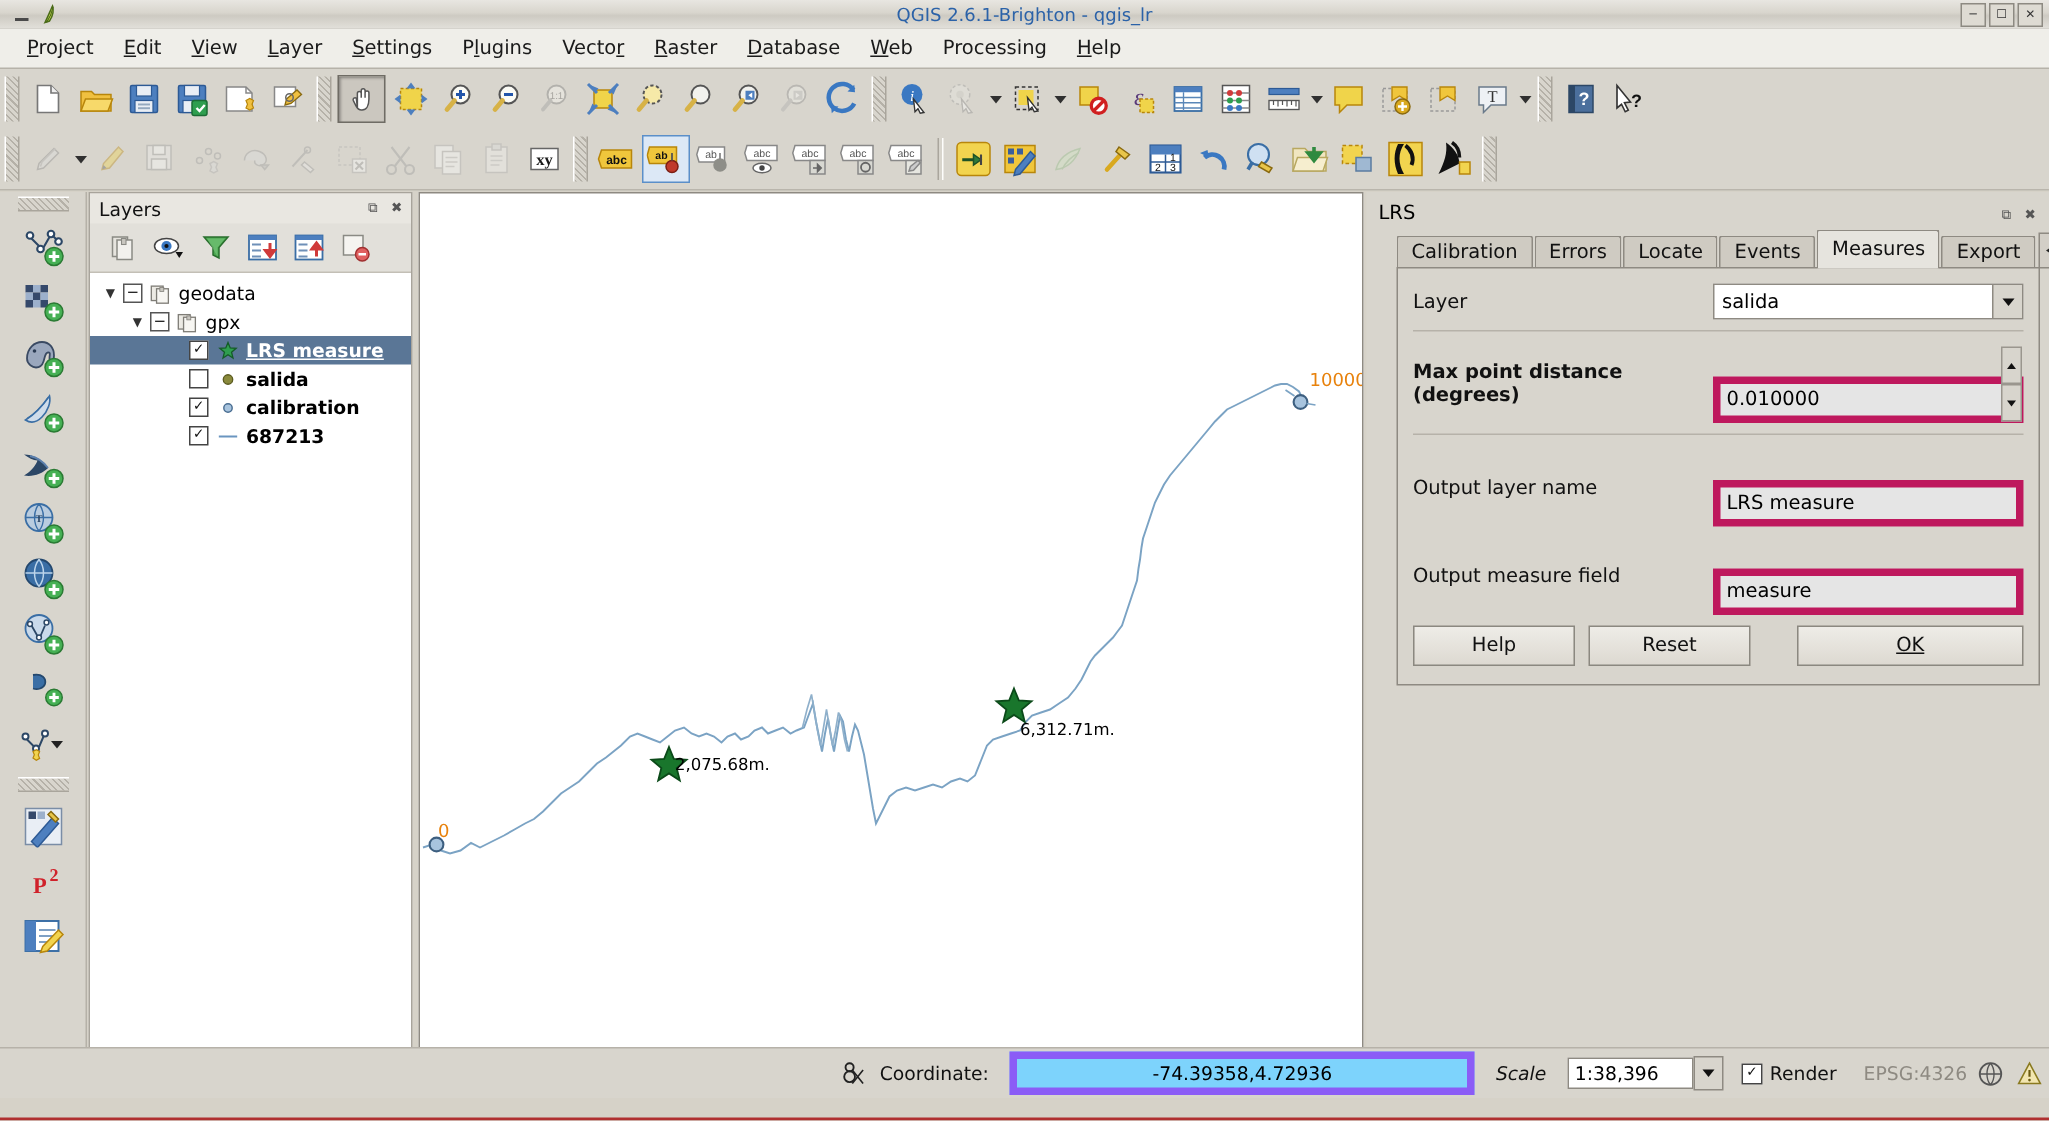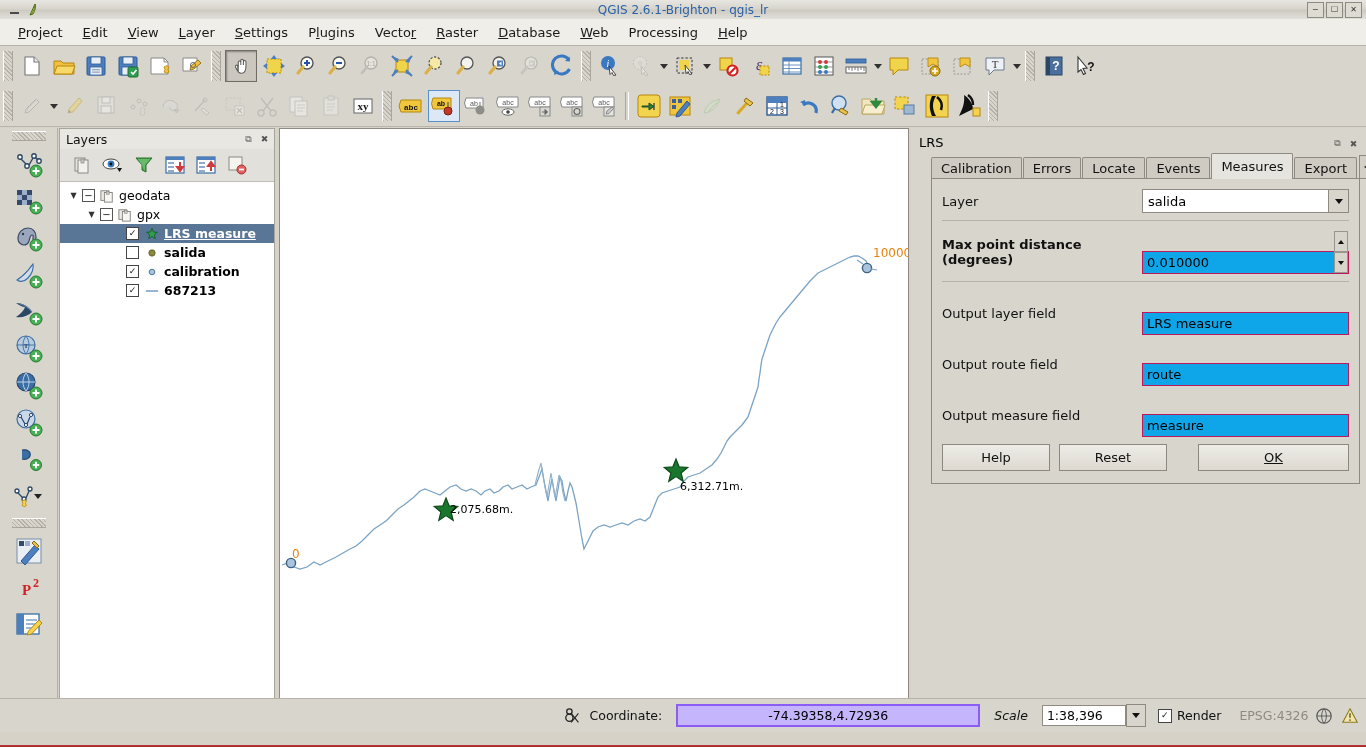"0.010000" .txtin { background: #0ea5e9 -> #e5e5e5; border: 1px solid #be185d -> 5px solid #be185d }
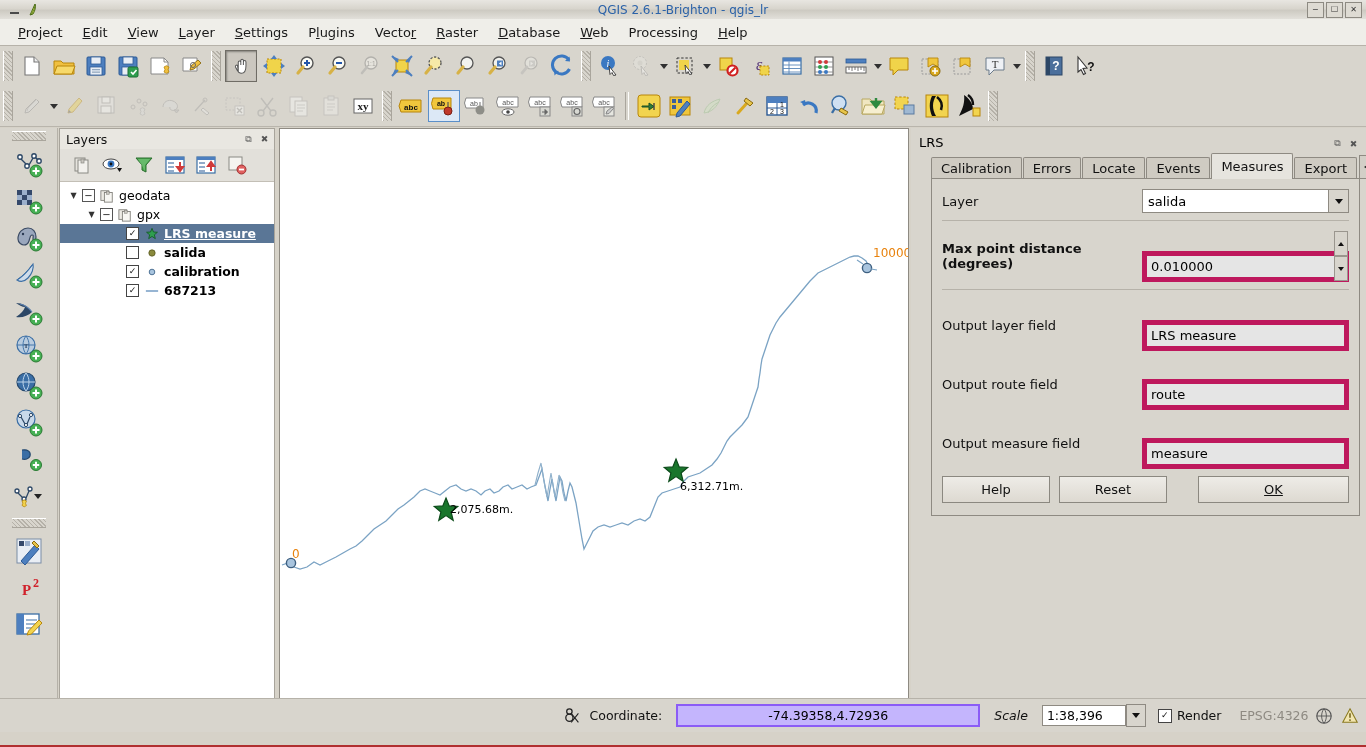"Output layer field" div.frm-label { text: field -> name }
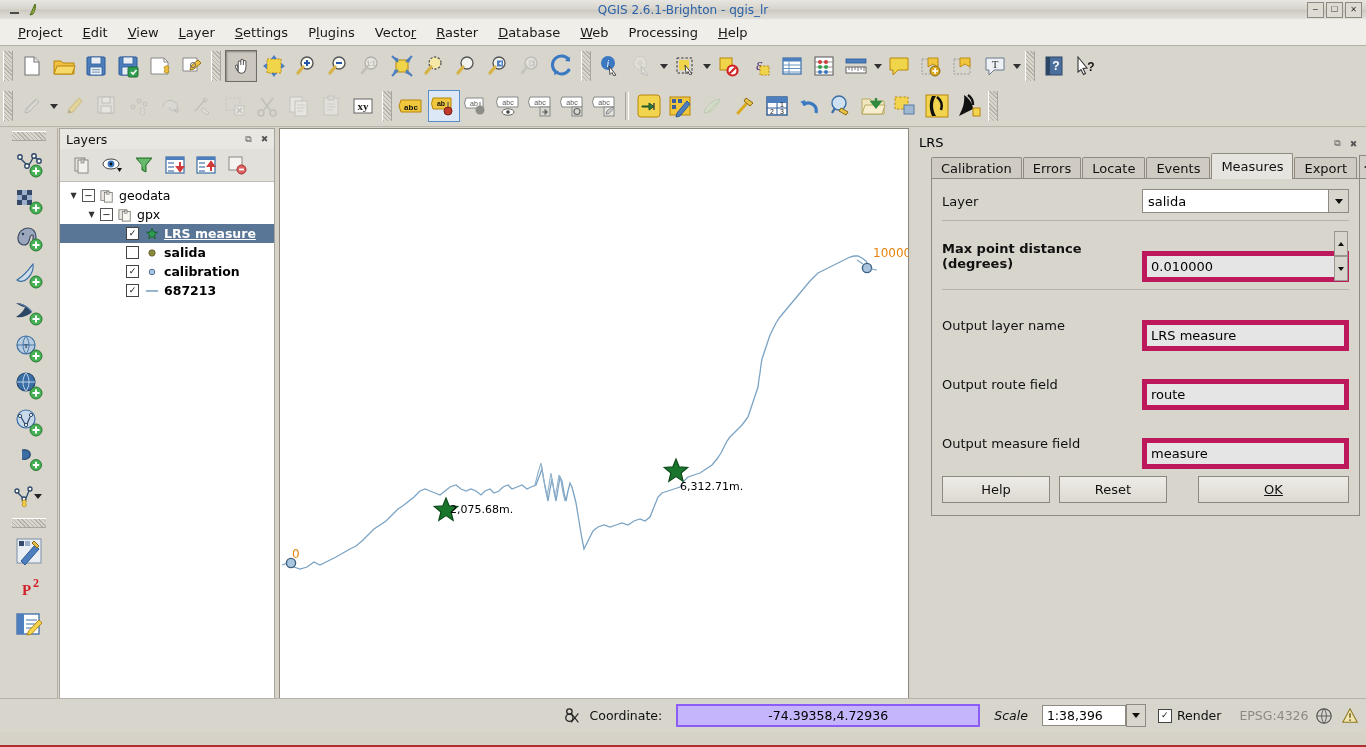"Output route field" div.frm-row { html: <div> <div>Output route field</div> <div>route</div> </div> -> none }
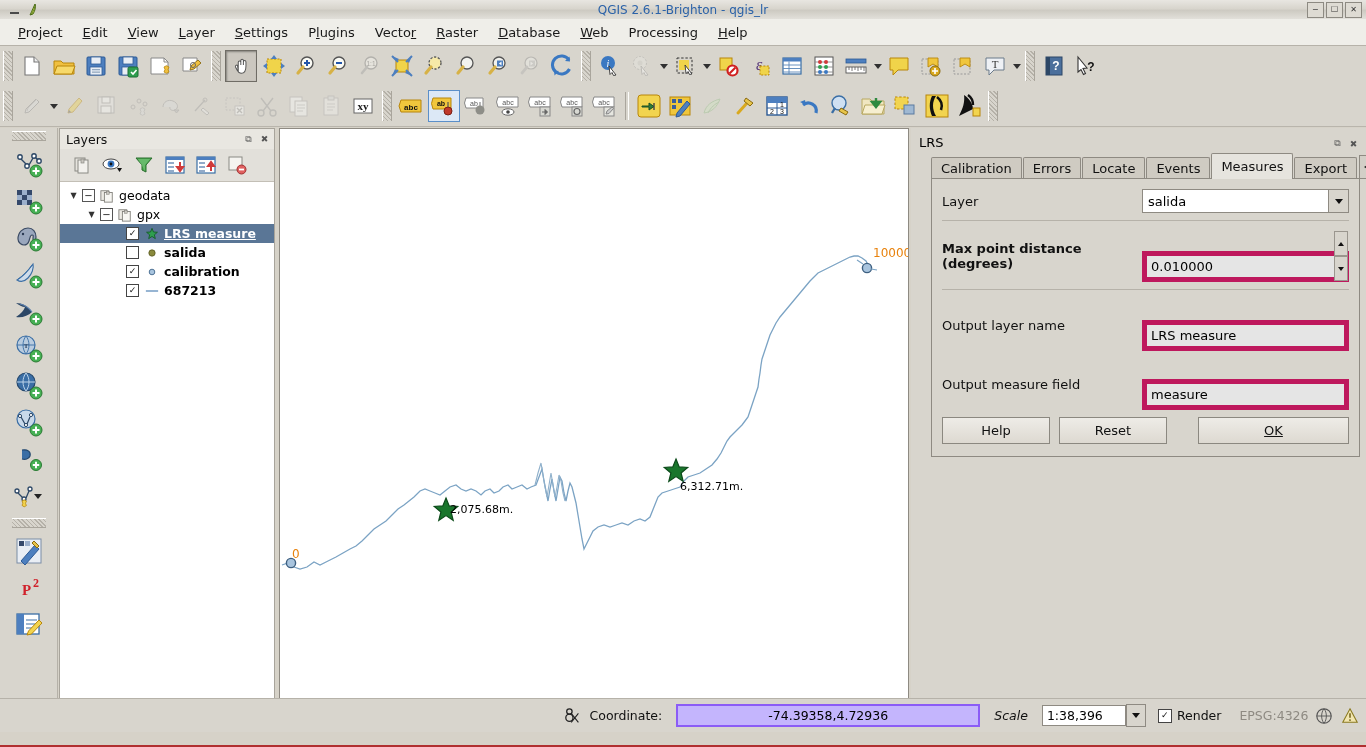"-74.39358,4.72936" .coord-box { background: #c4b5fd -> #7dd3fc; border: 2px solid #8b5cf6 -> 5px solid #8b5cf6 }
